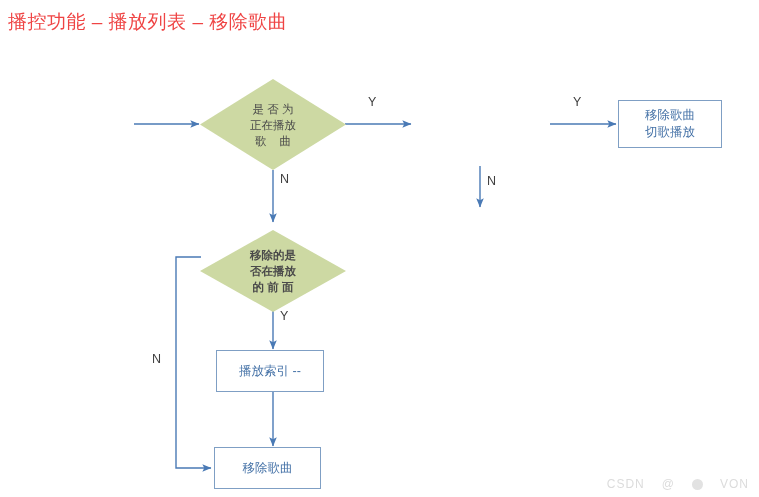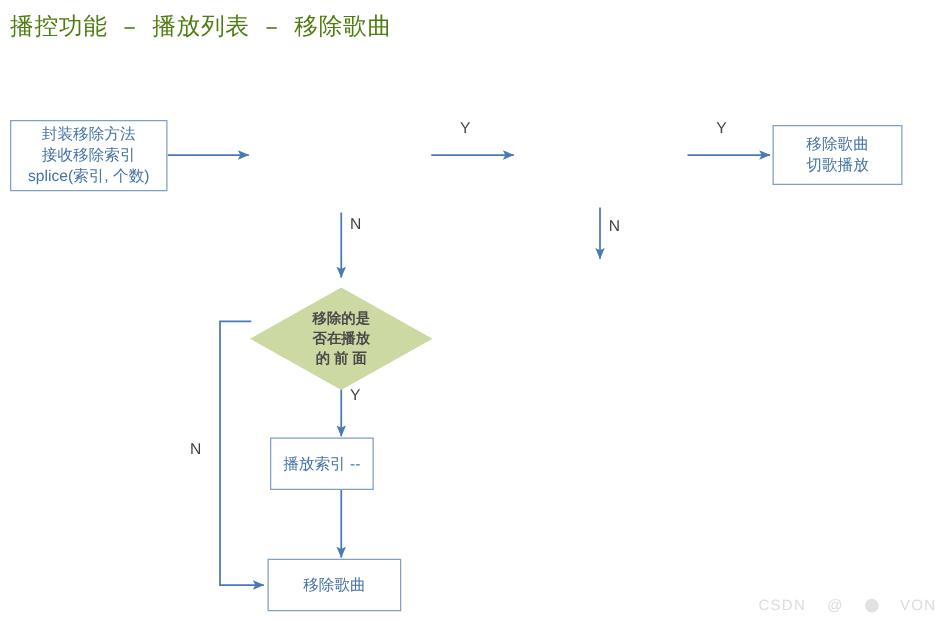"播控功能 – 播放列表 – 移除歌曲" #title { color: #4d7c0f -> #ef4444; font-family: Liberation Mono, monospace -> none }
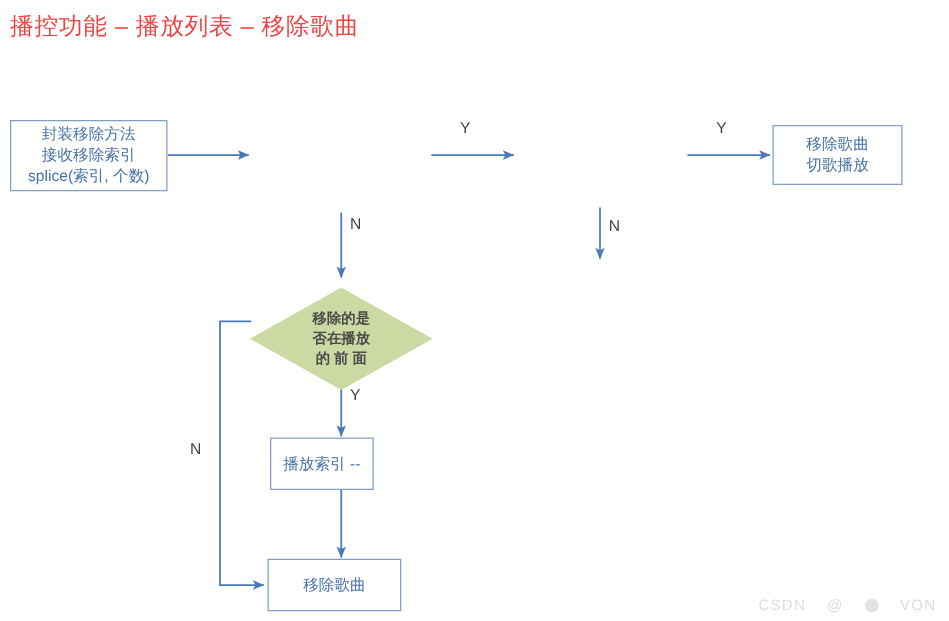"封装移除方法" div.node { html: <div>封装移除方法 接收移除索引 splice(索引, 个数)</div> -> none }
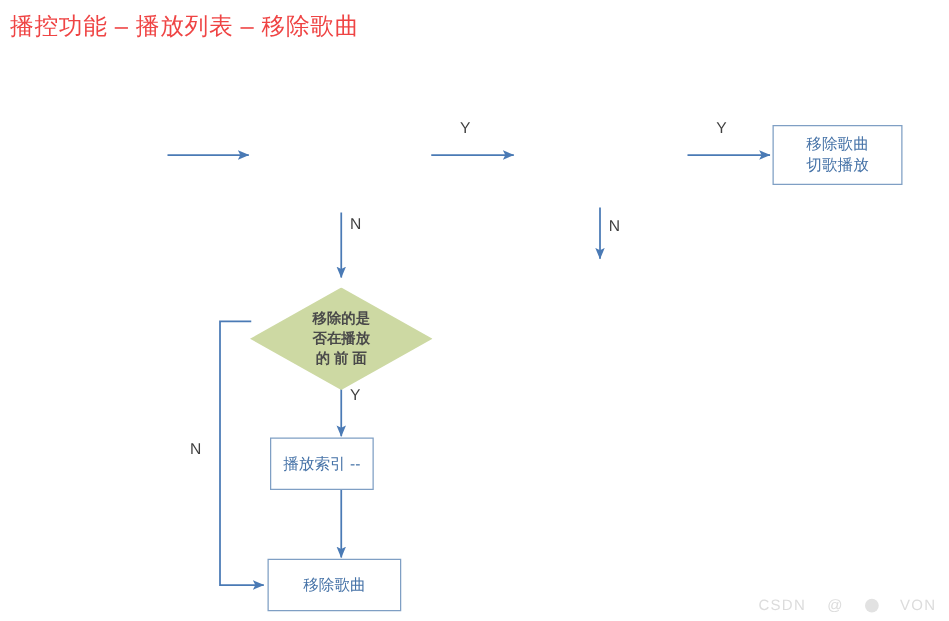"是 否 为" div.diamond-wrap { html: none -> <div> <svg> <polygon></polygon> </svg> <div> <div> <span>是 否 为</span> <span>正在播放</span> <span>歌 曲</span> </div> </div> </div> }
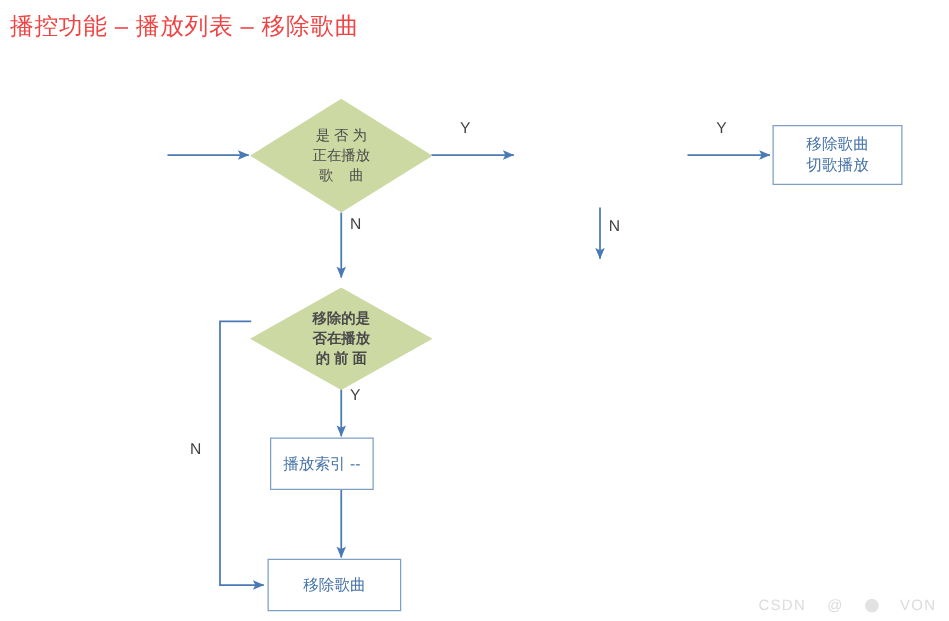"播放索引 --" div.node { width: 83px -> 108px }
